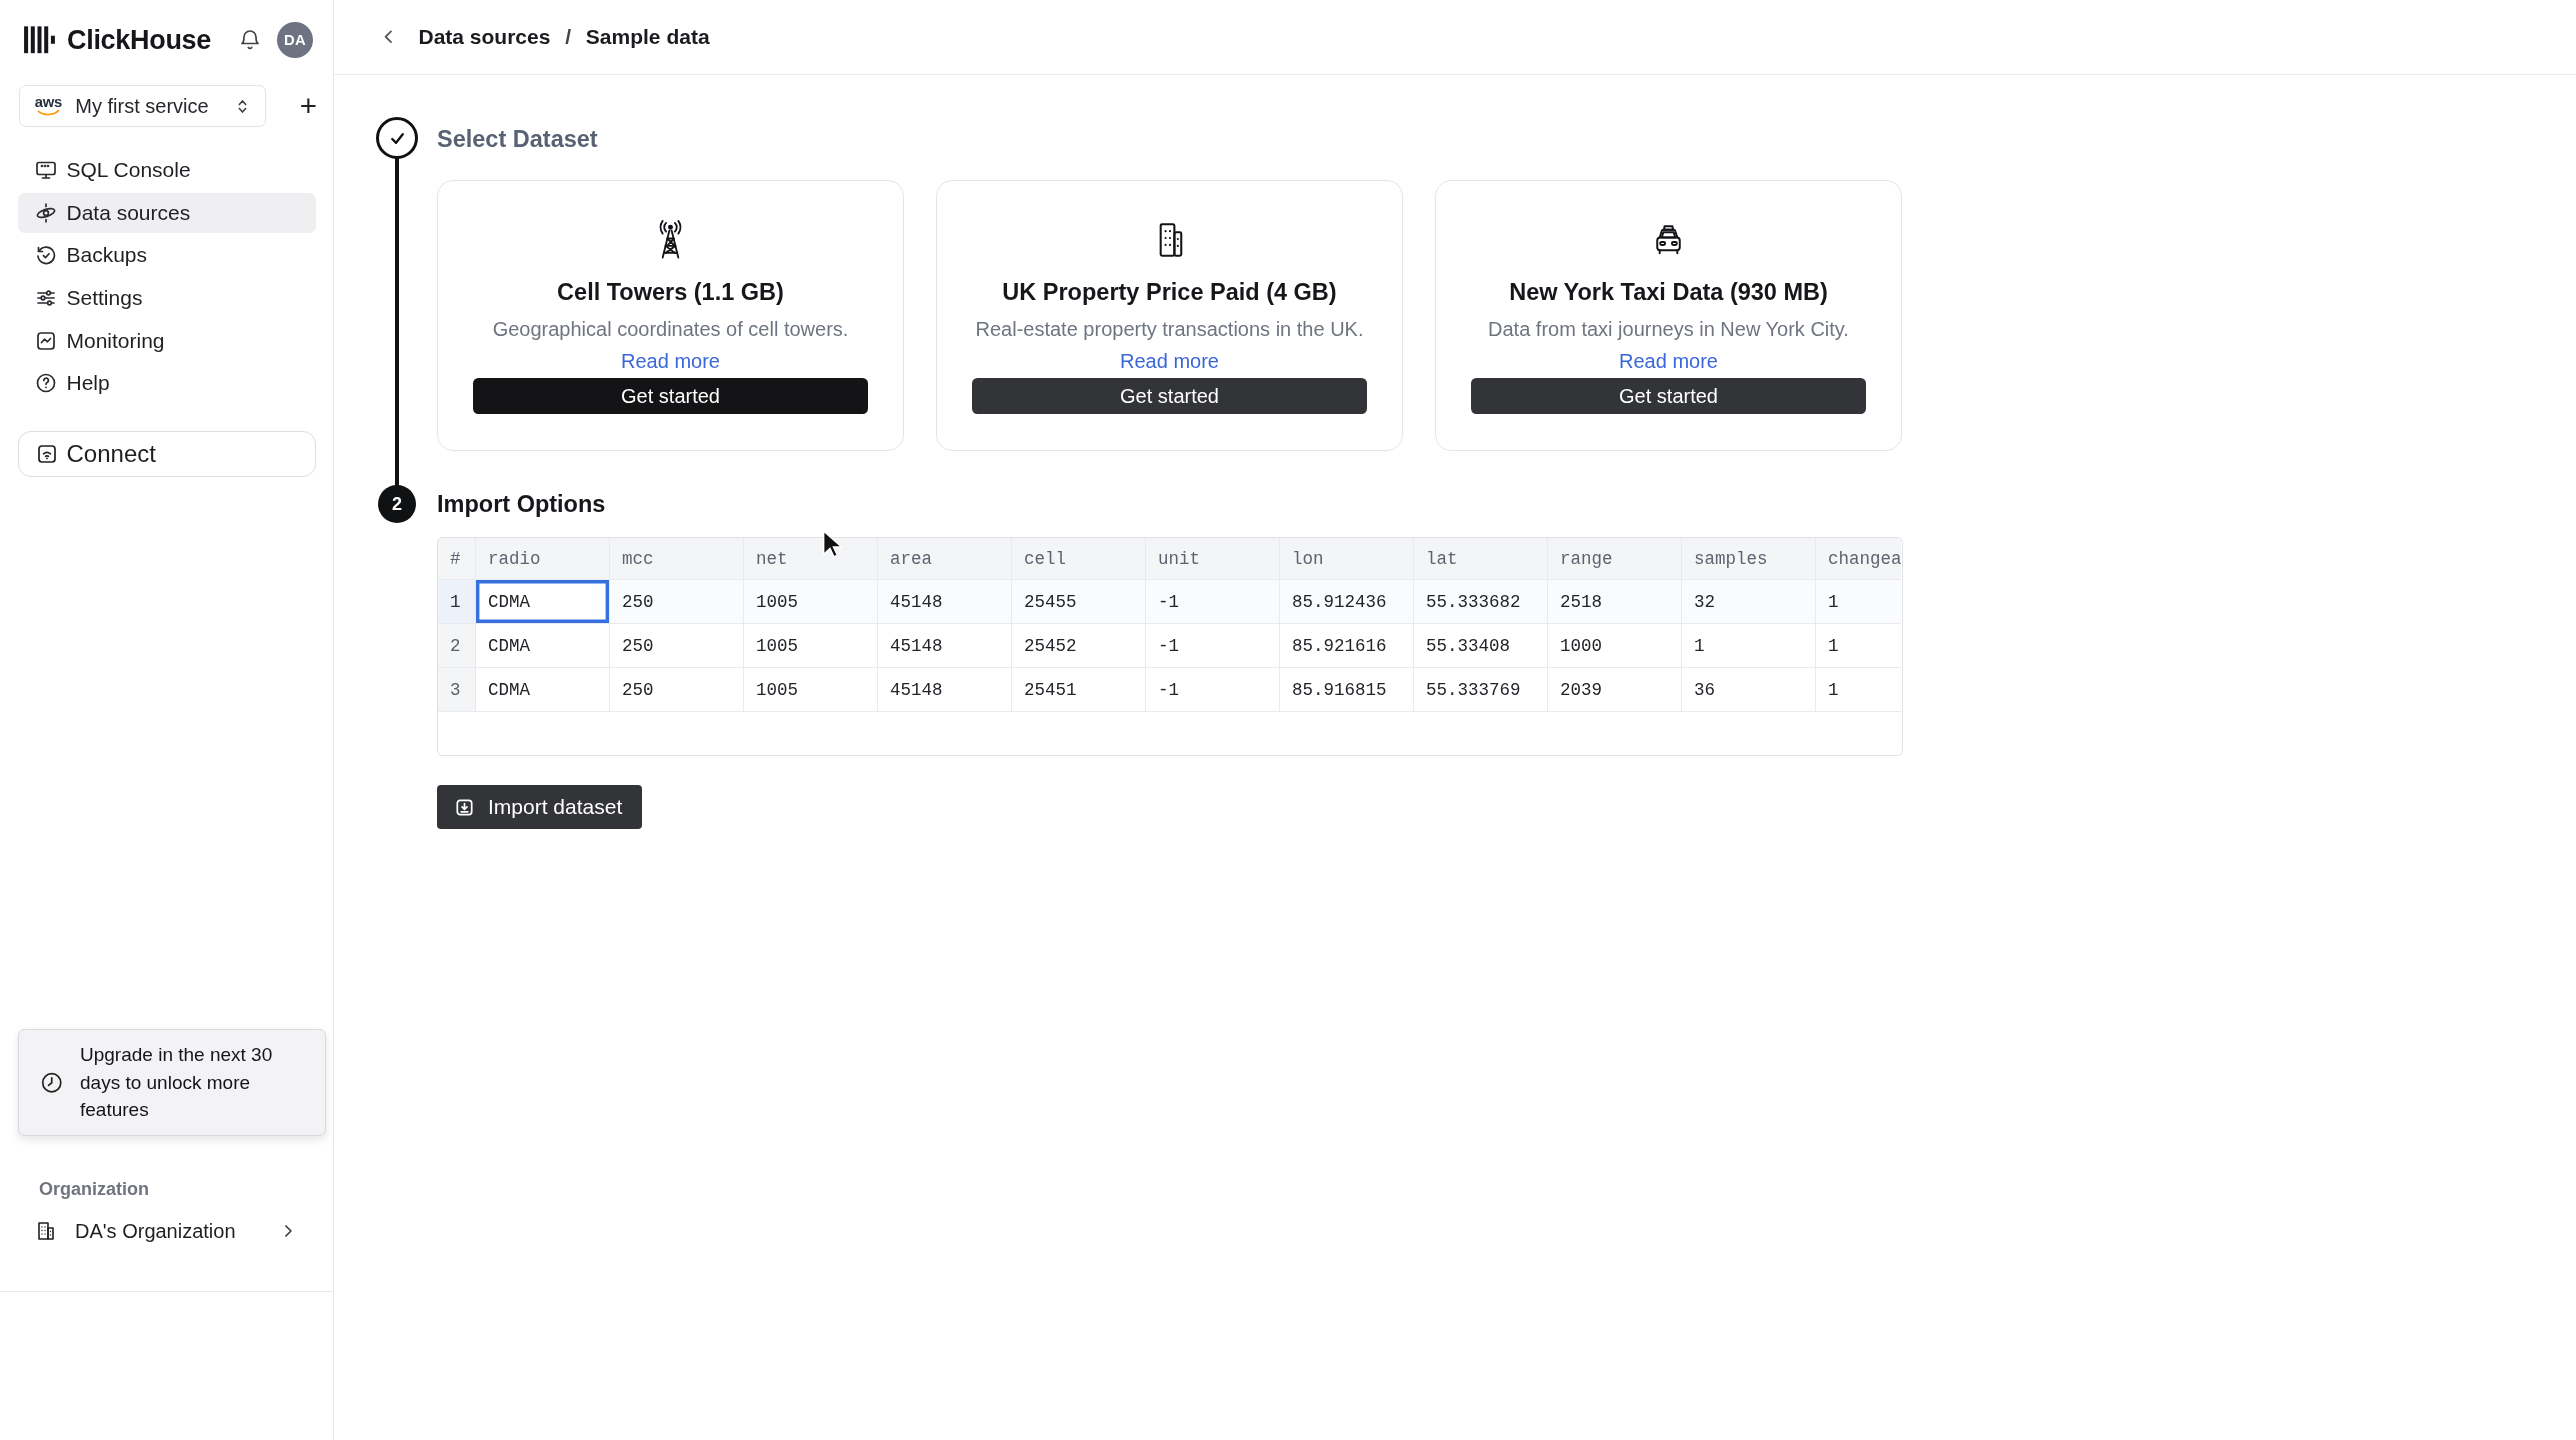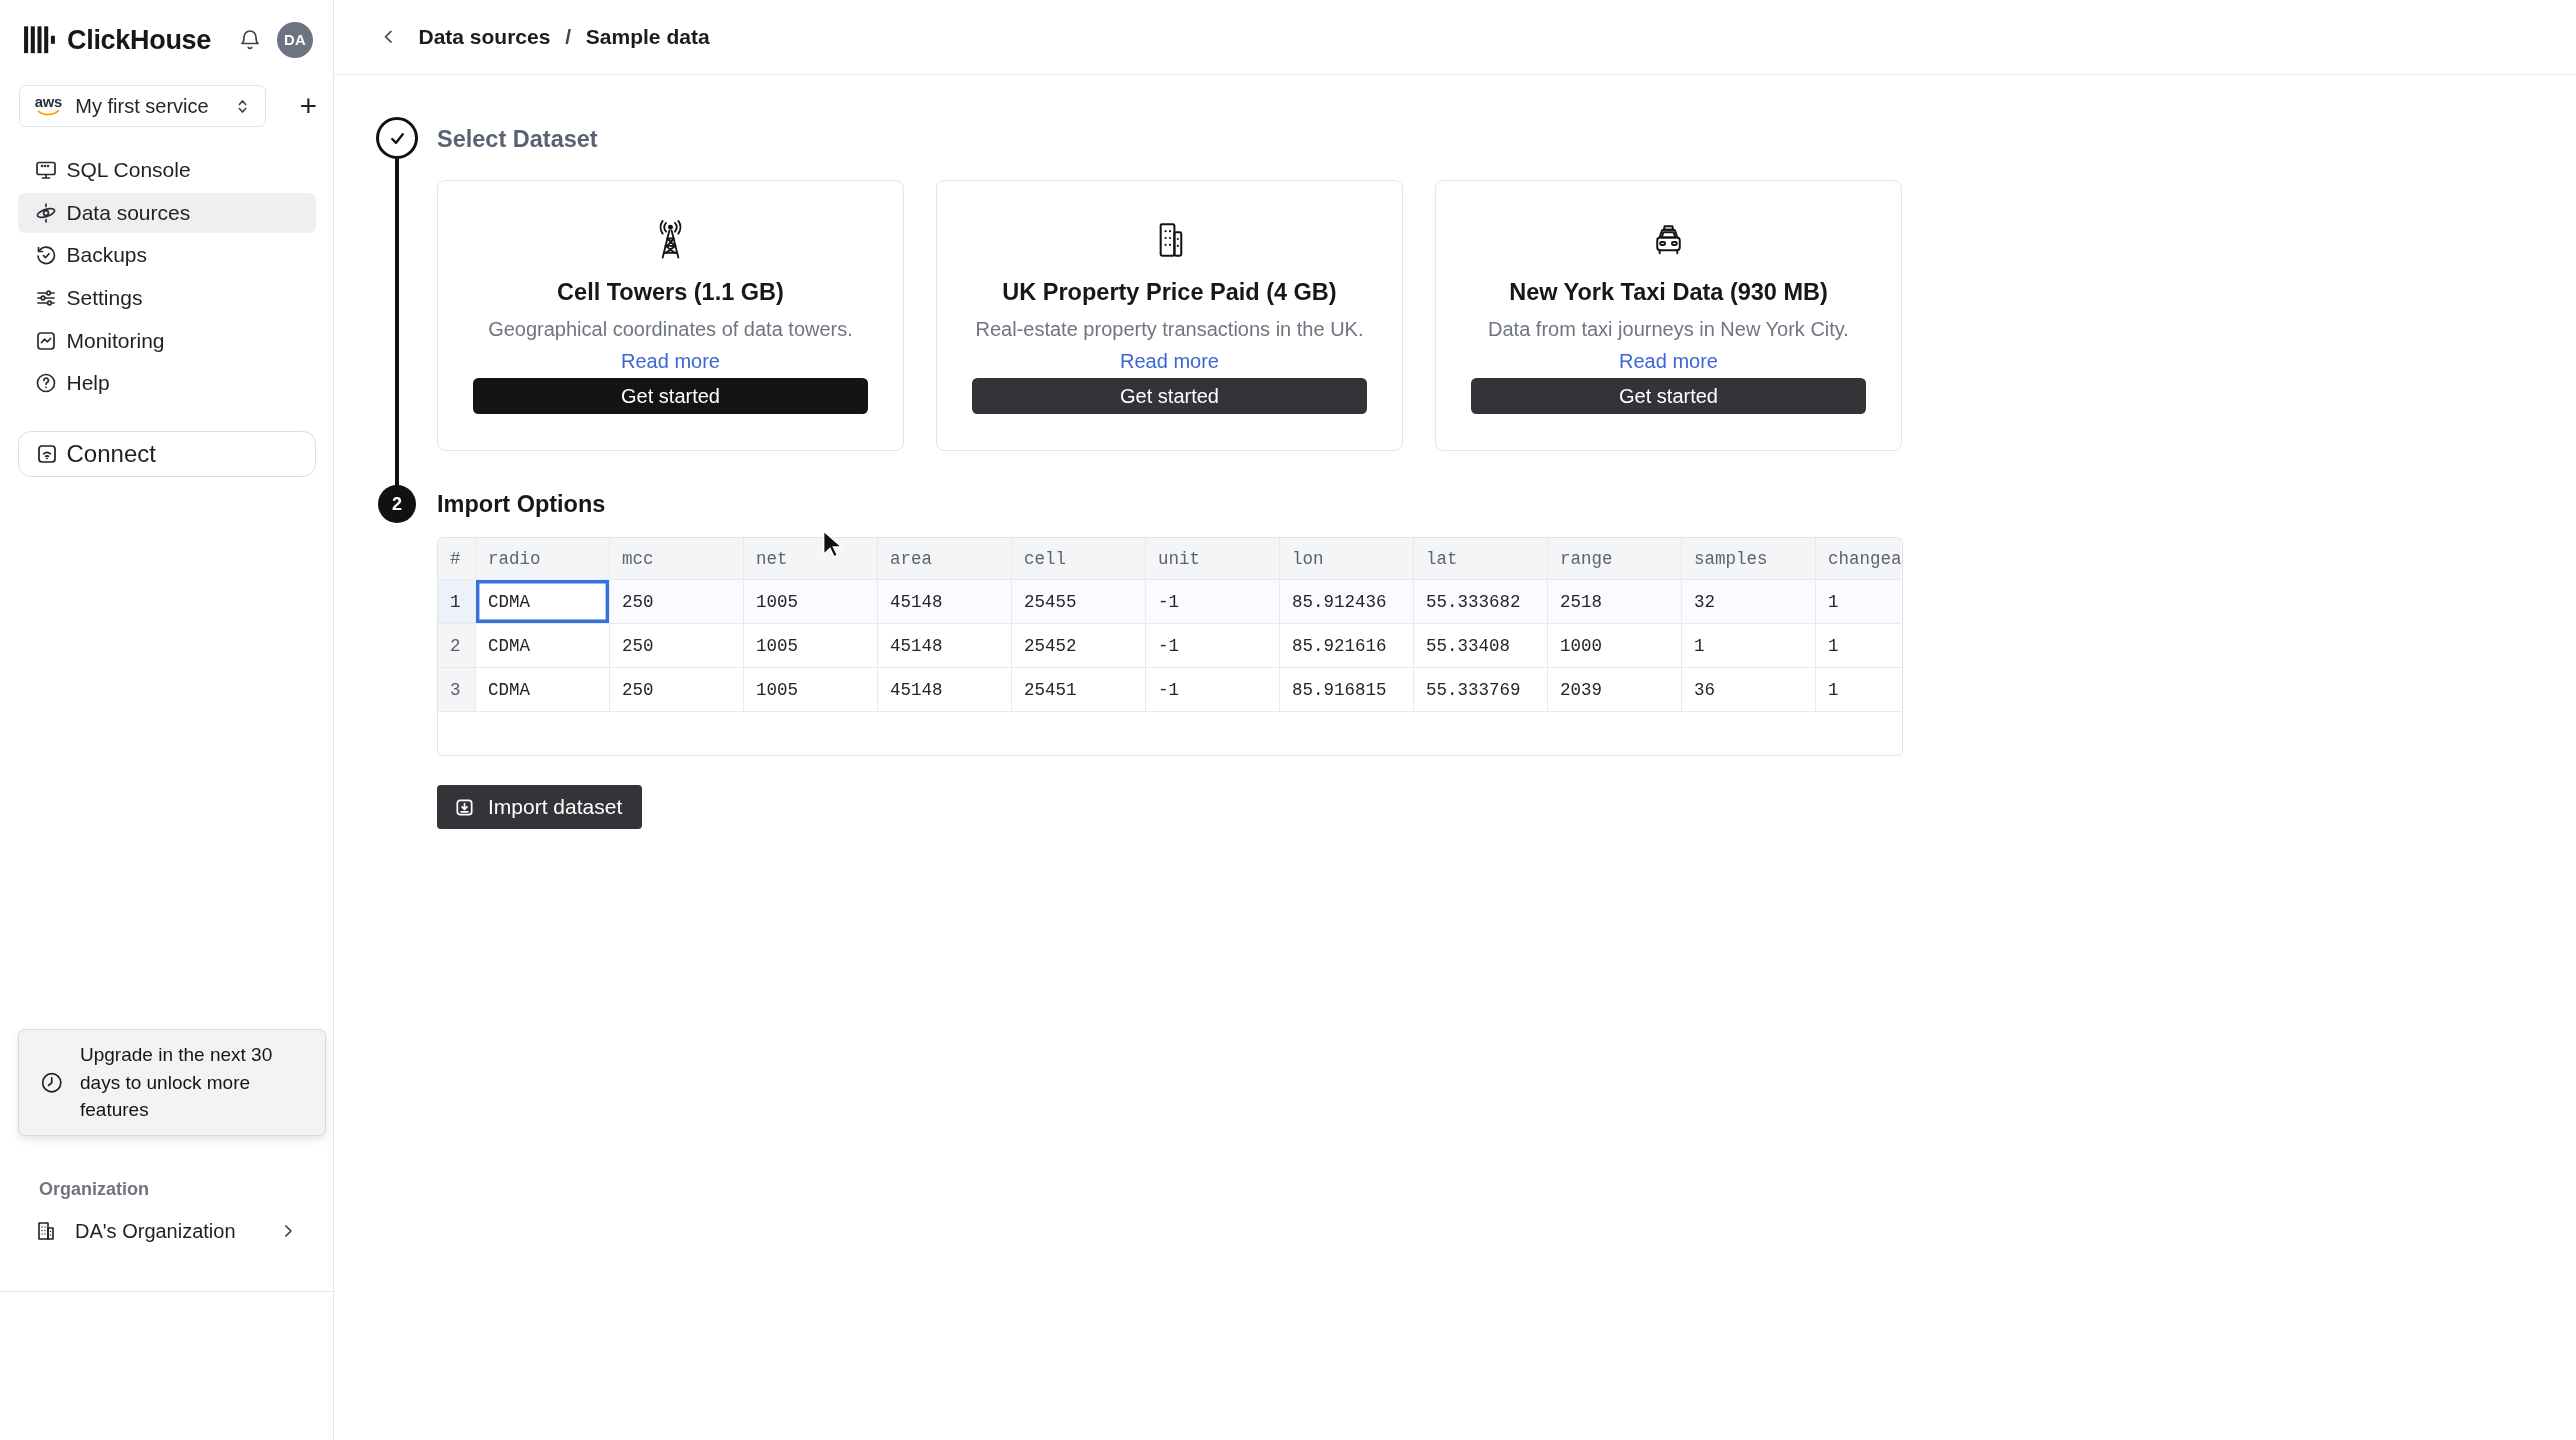"Cell Towers (1.1 GB)" .card { border-radius: 8px -> 16px }
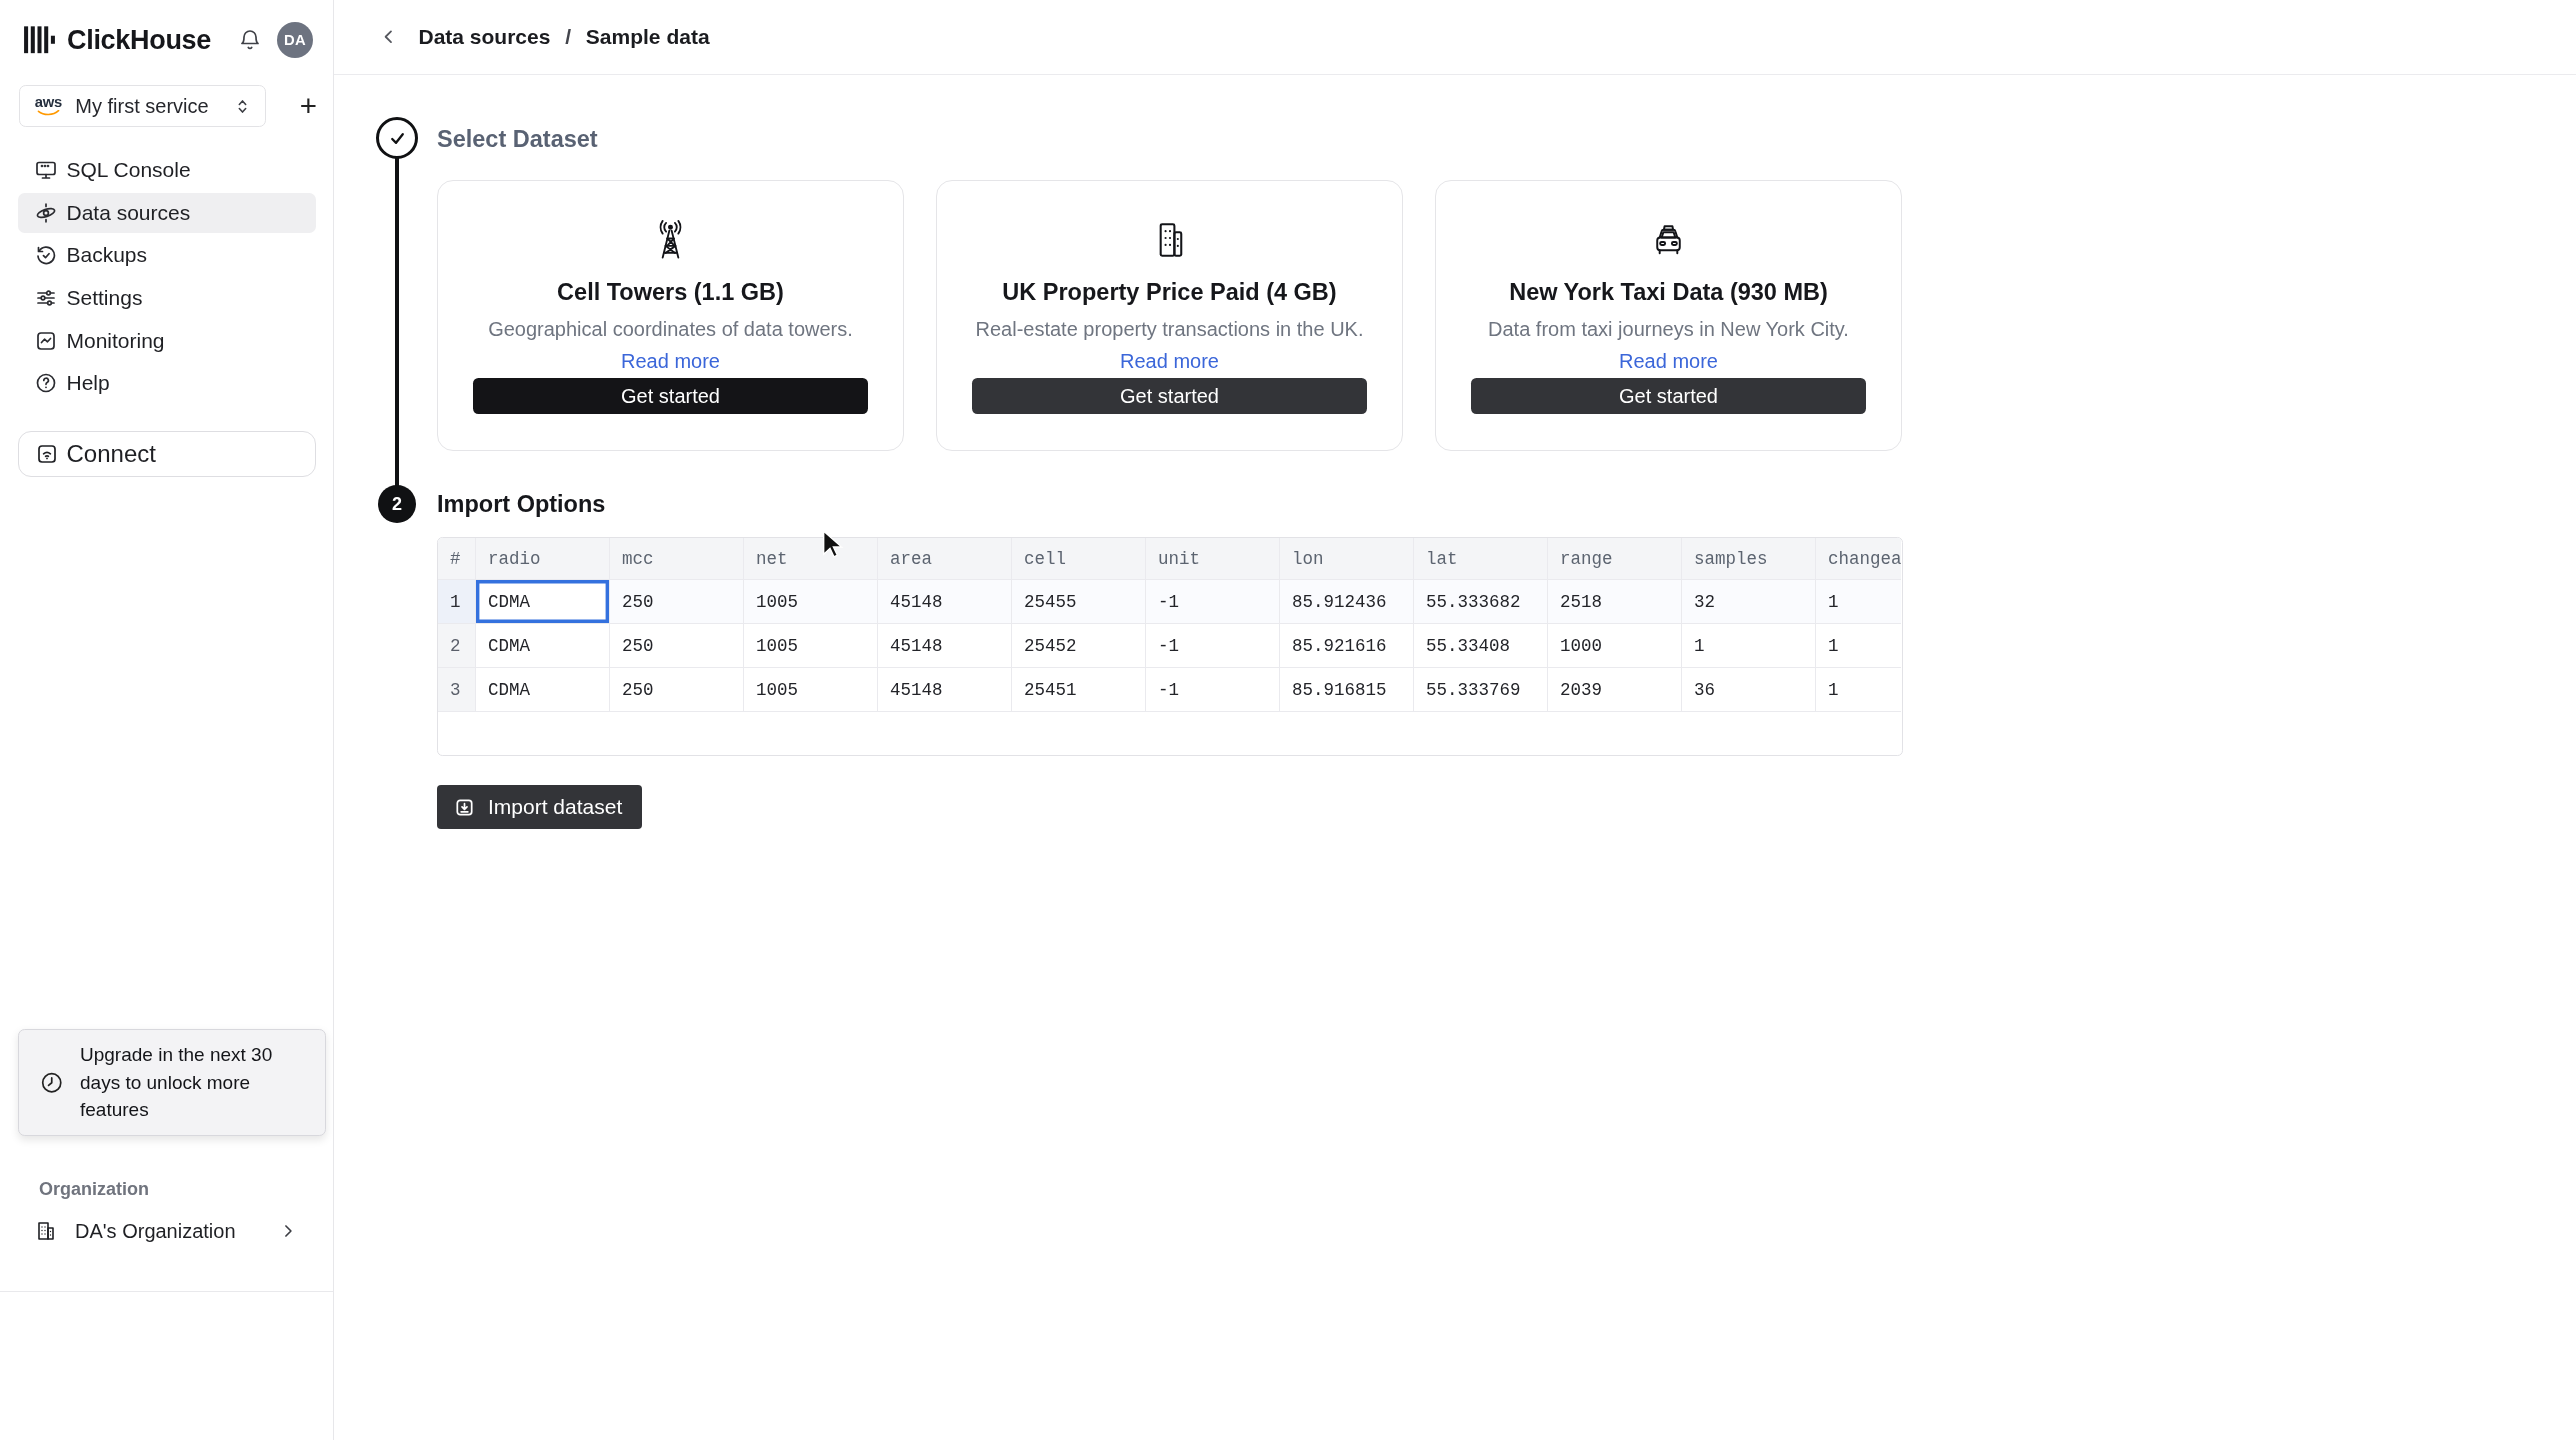"Geographical coordinates of data towers." div.card-desc { text: data -> cell }
